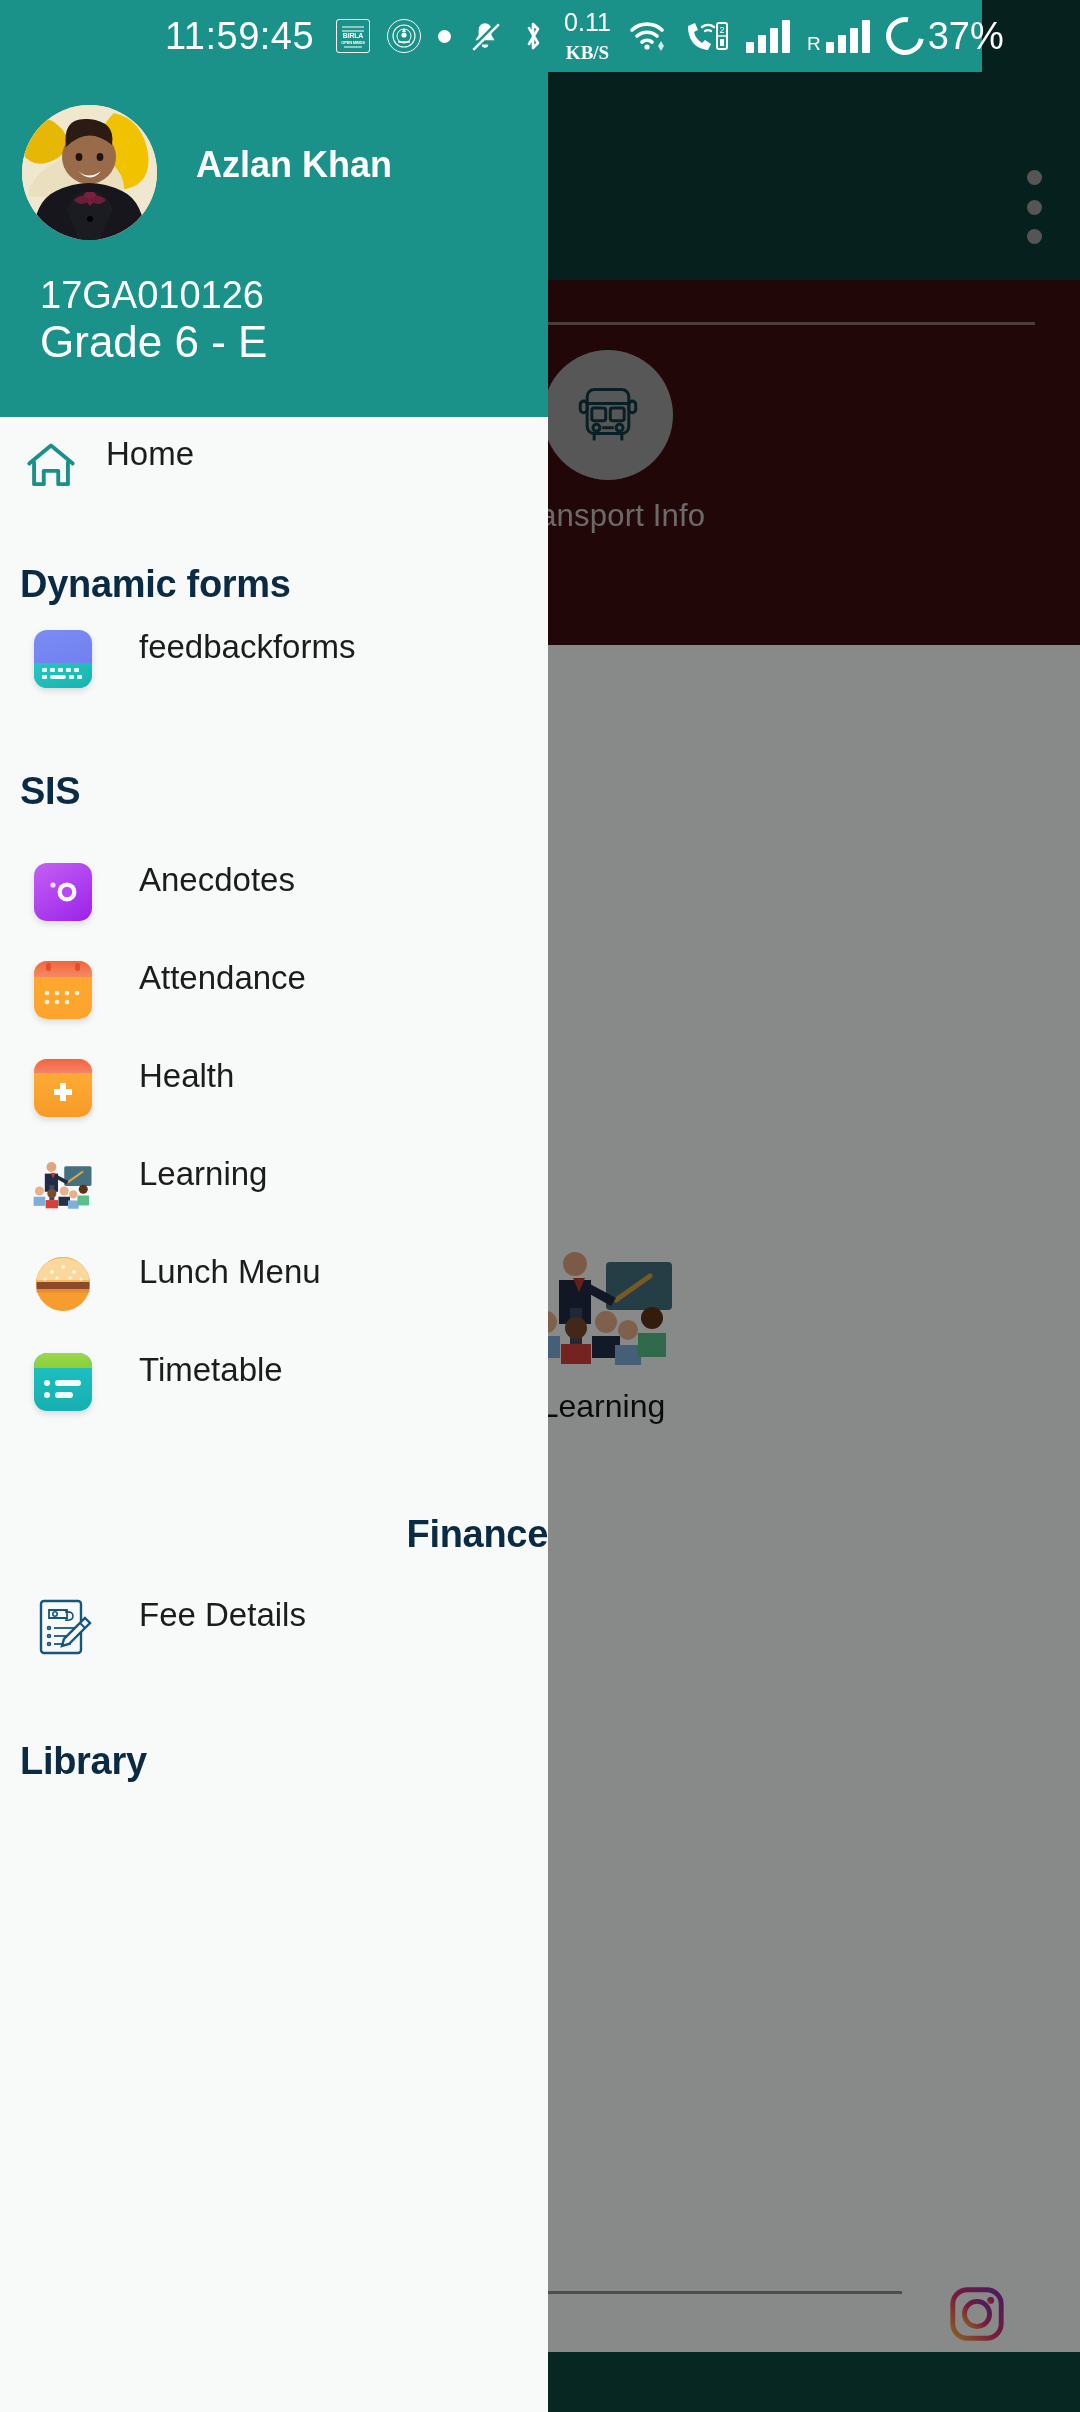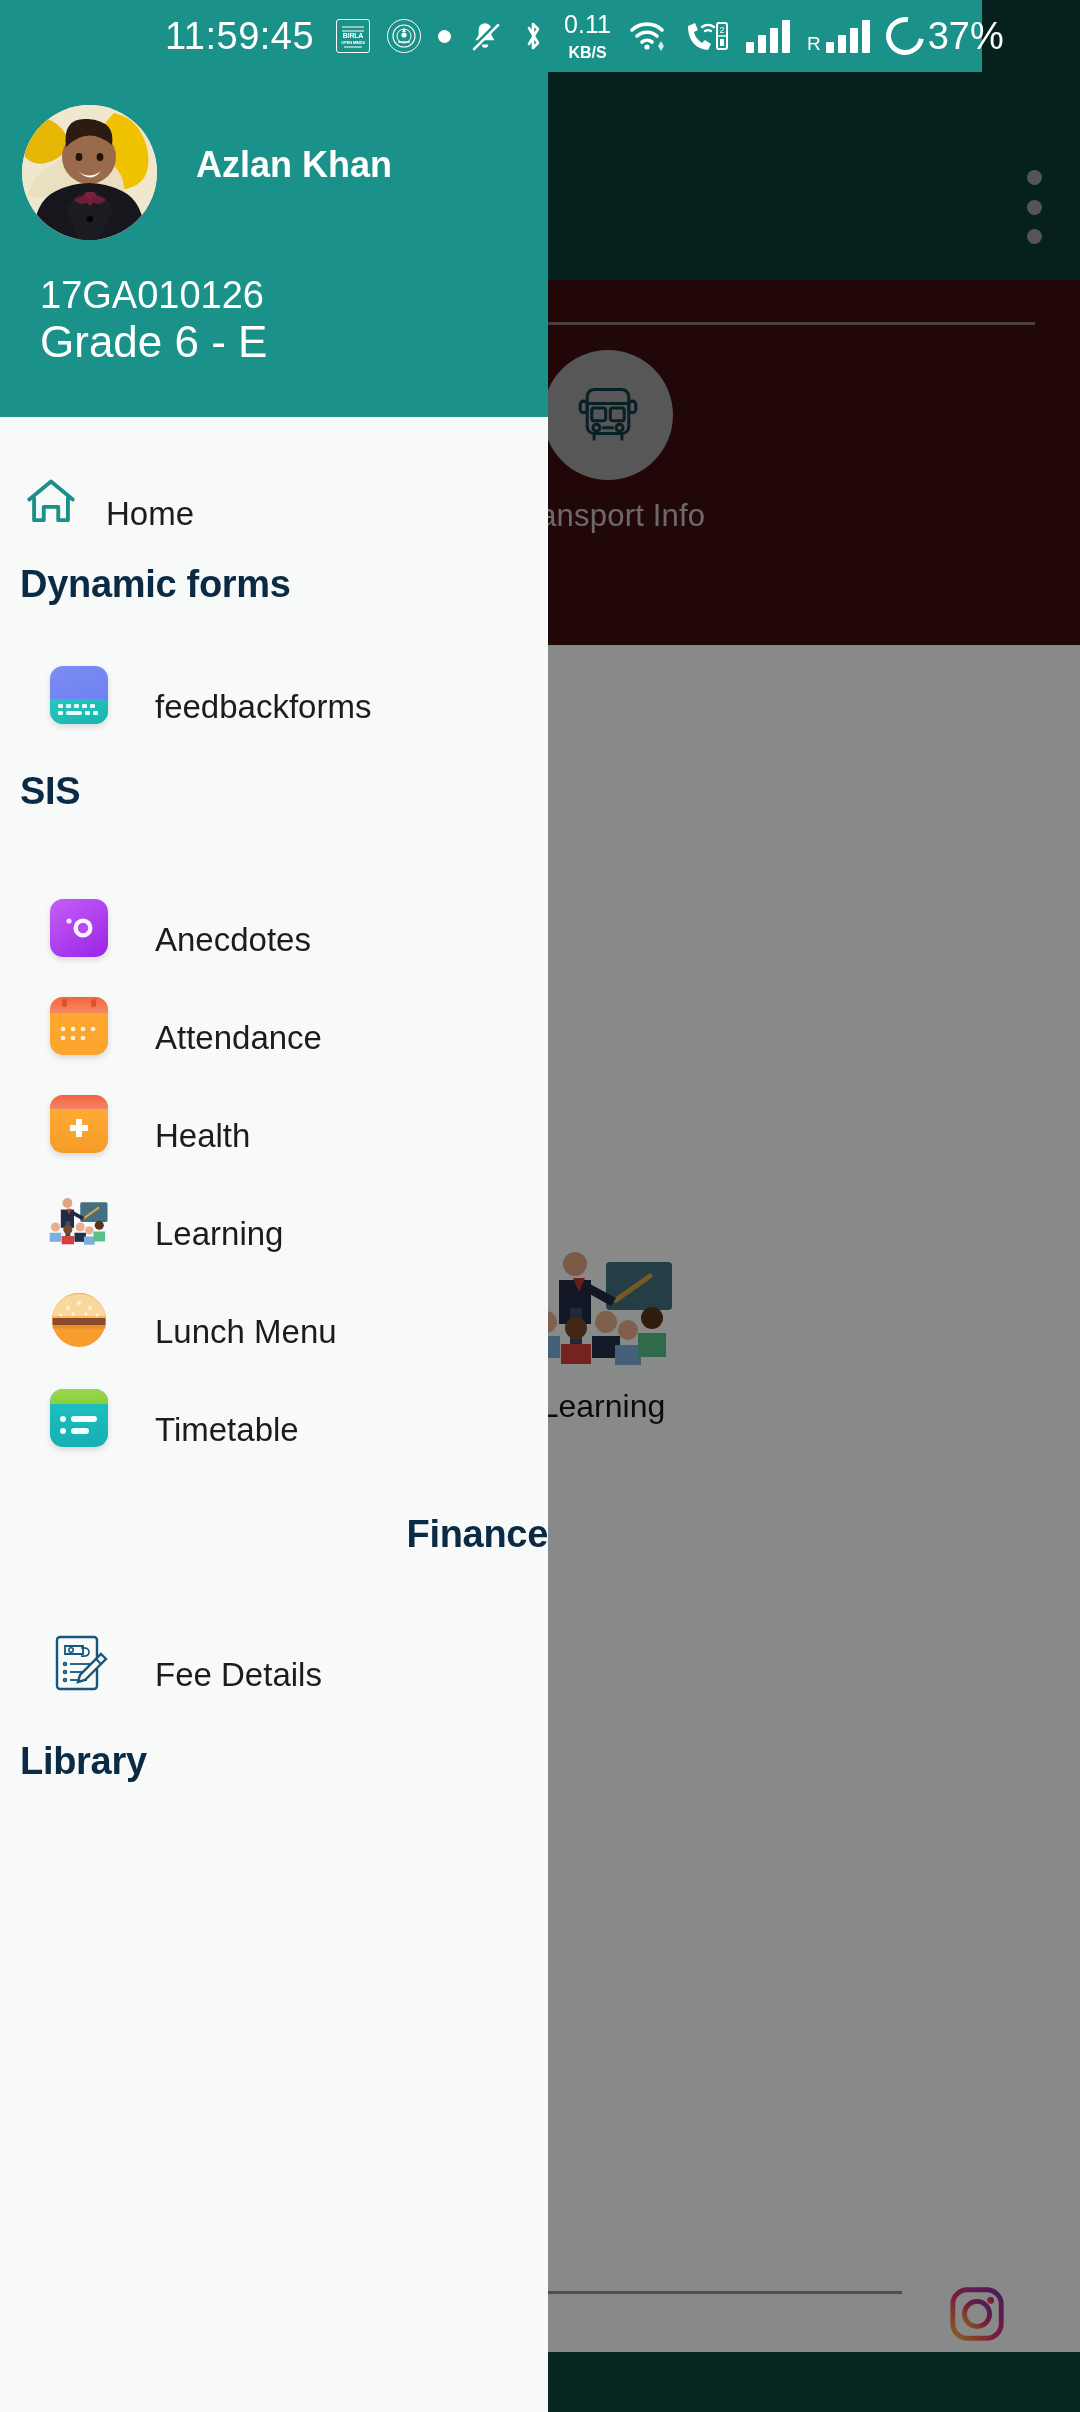"KB/S" .netspeed .u { font-family: none -> Liberation Serif, serif; font-size: 16px -> 19px }
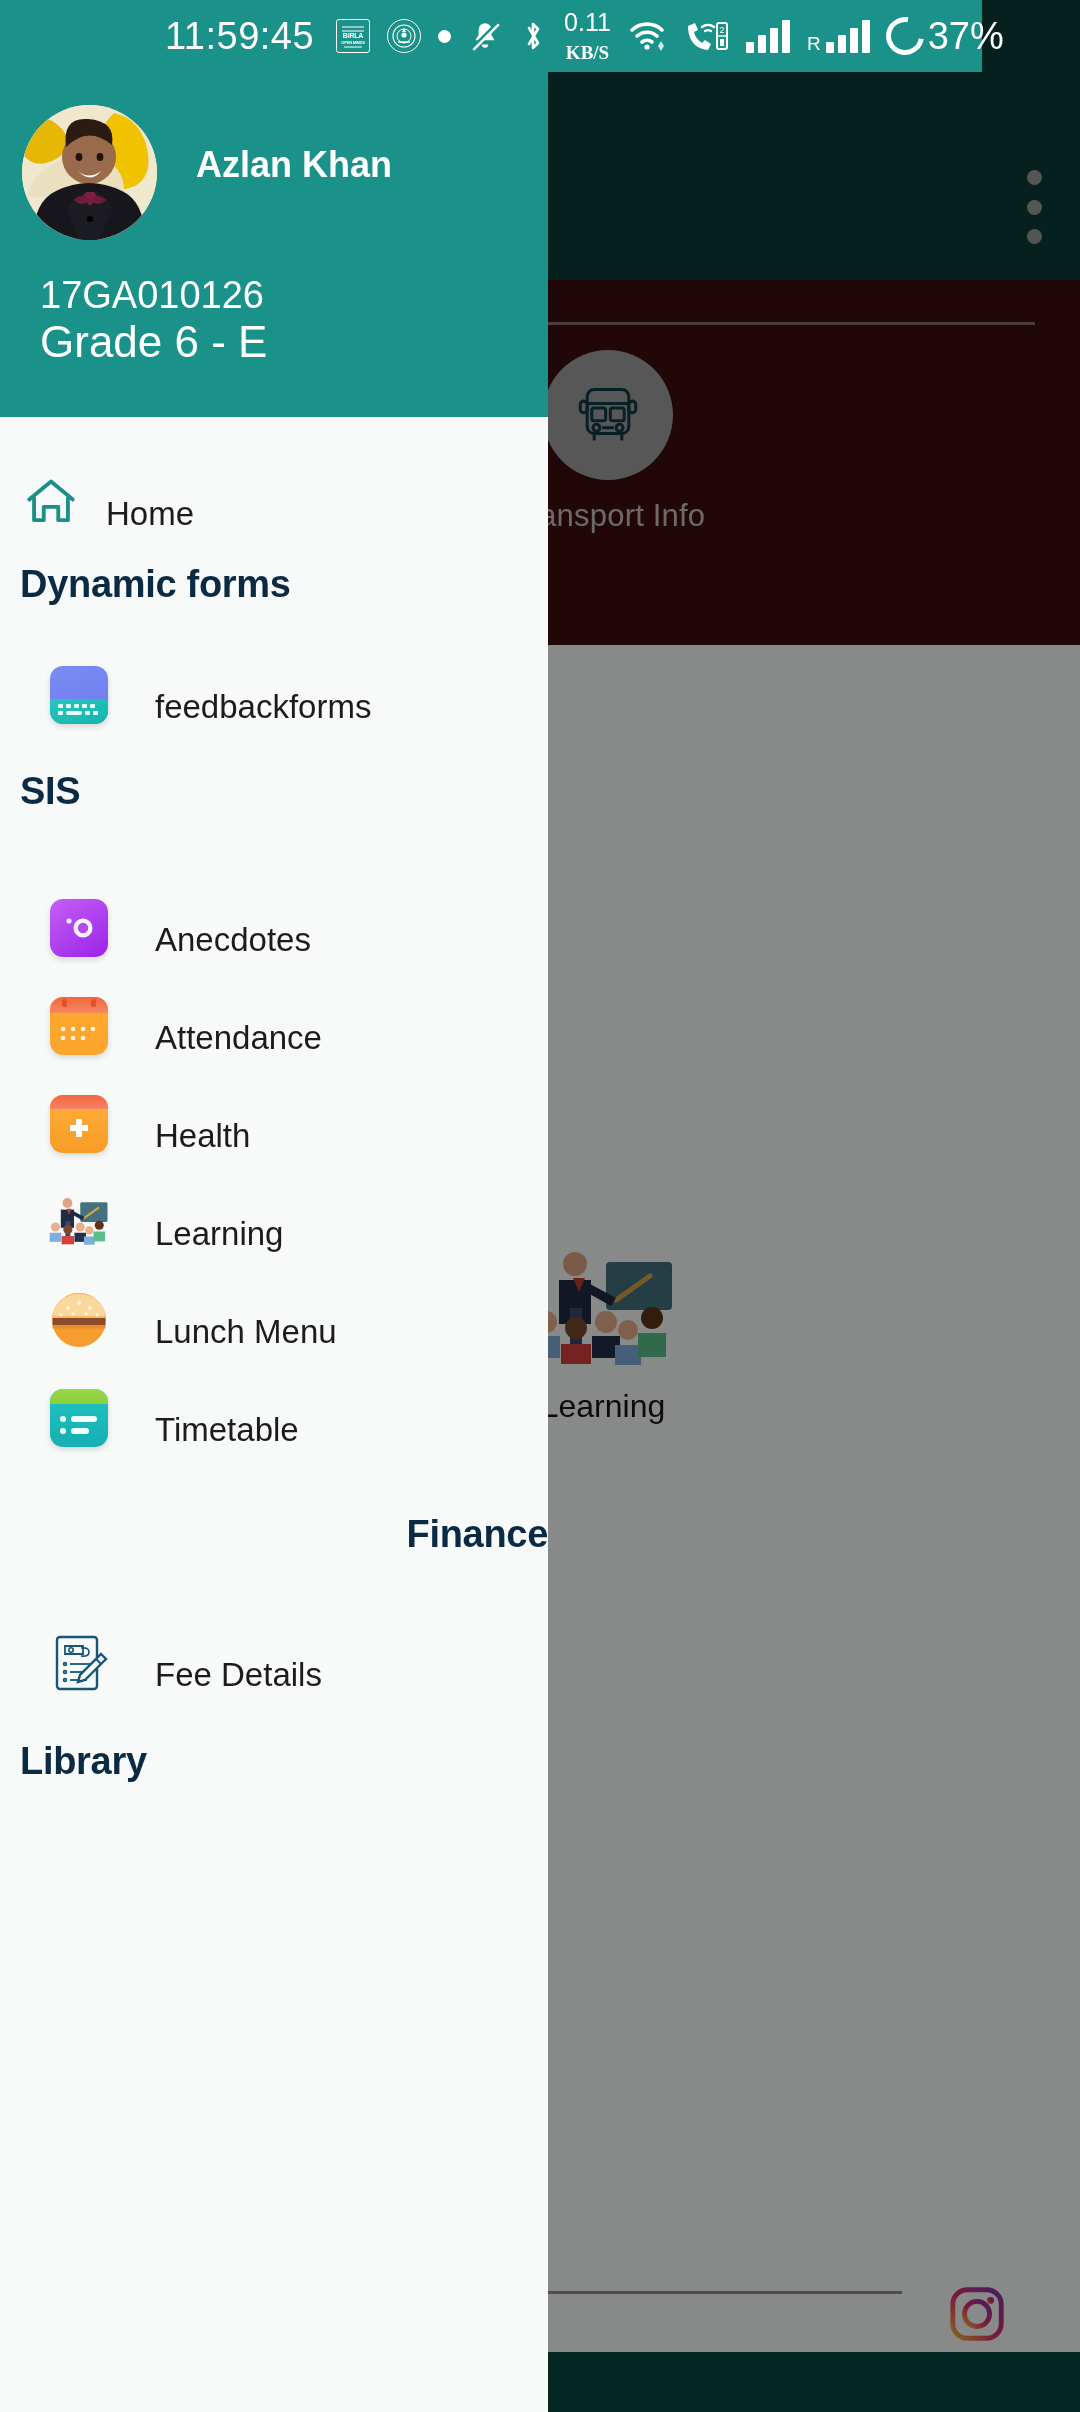"Home" .nav-row { align-items: flex-end -> flex-start }
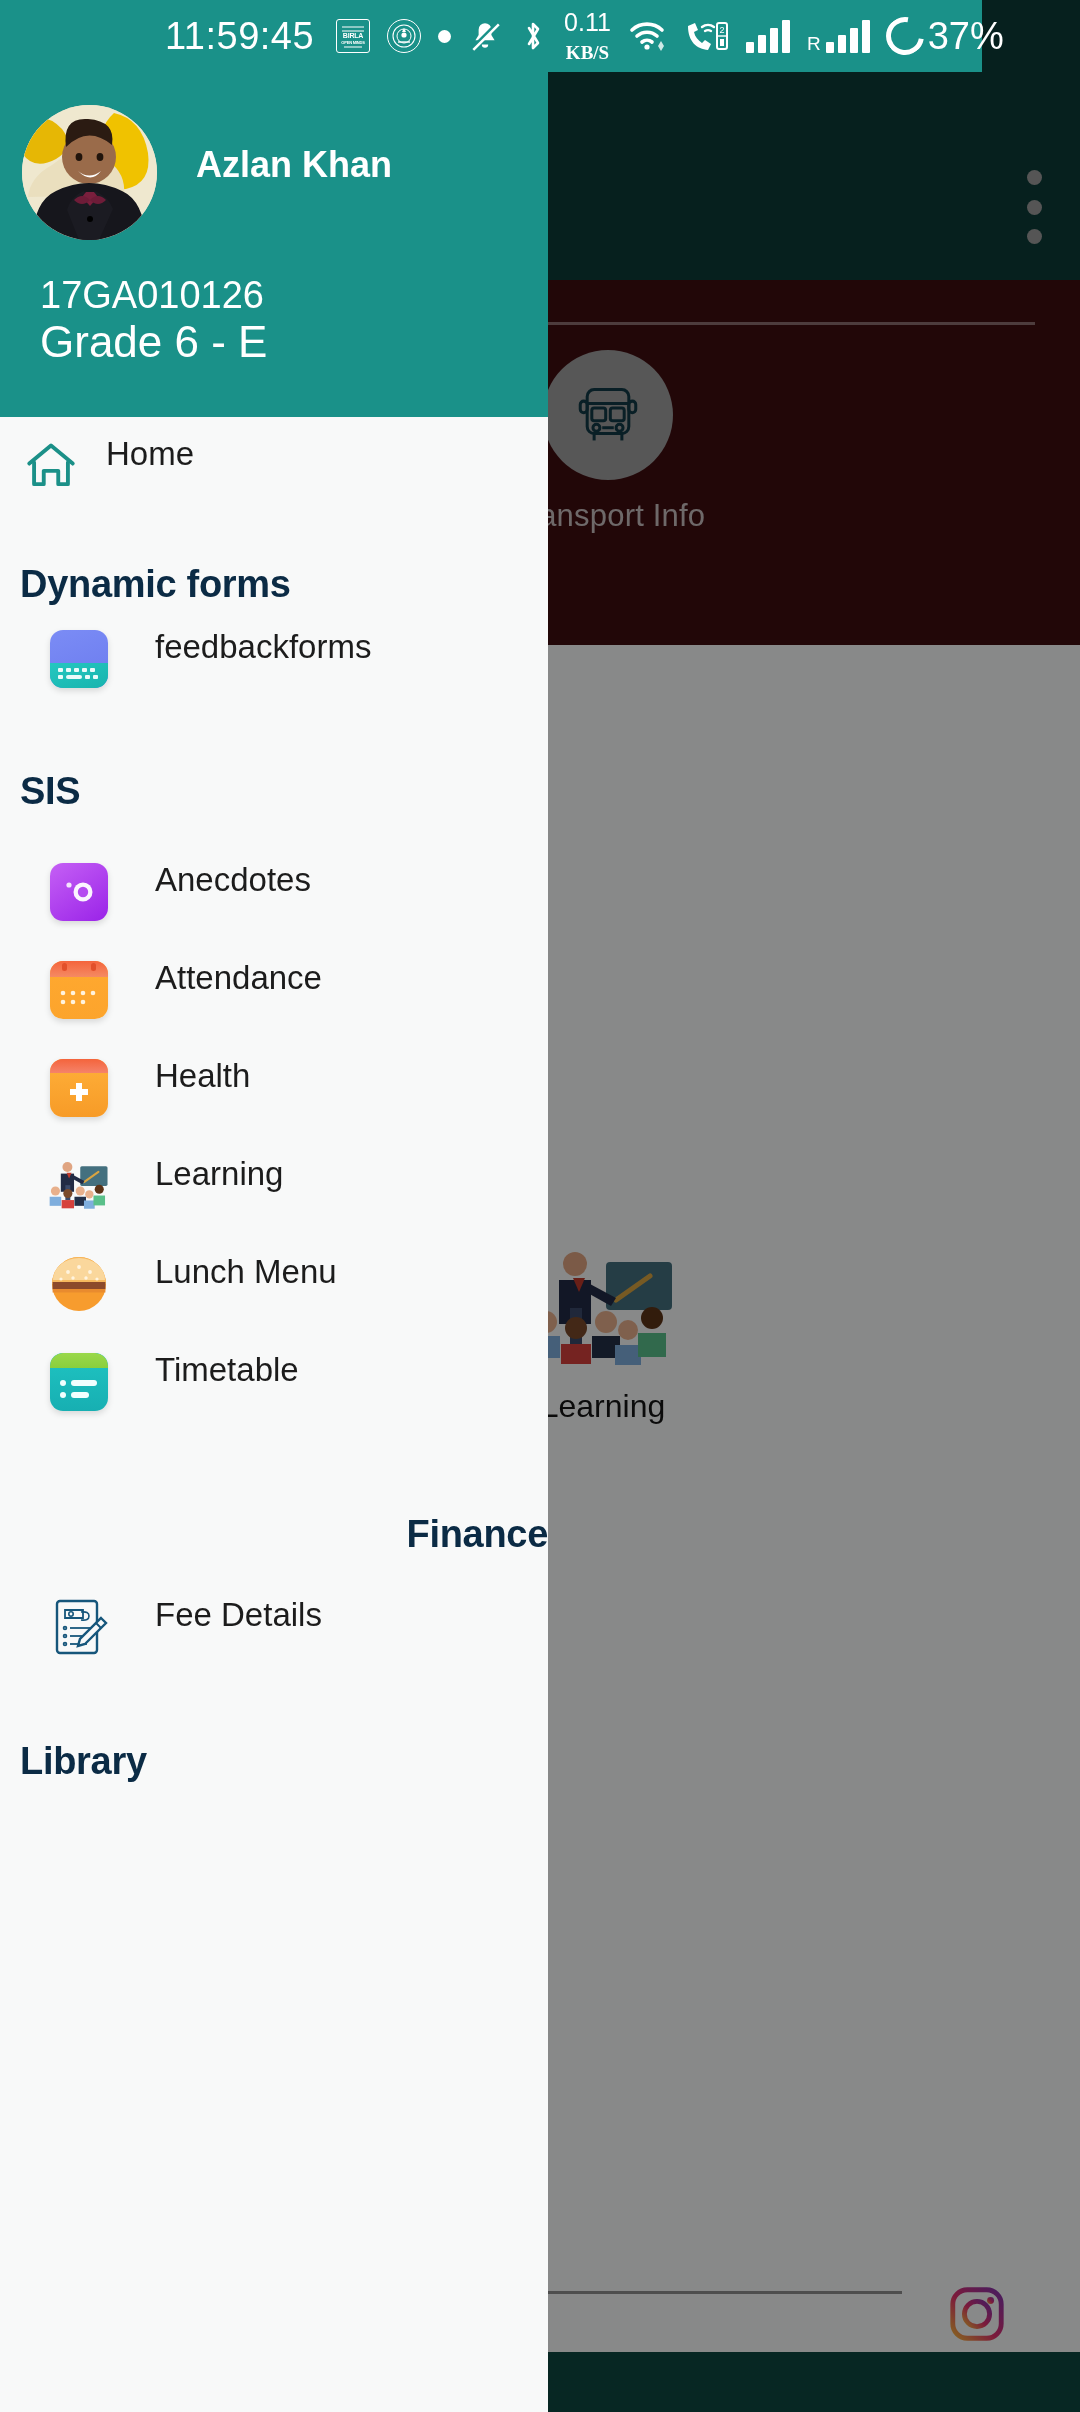"feedbackforms" .nav-row.sub { padding-left: 48px -> 32px }
